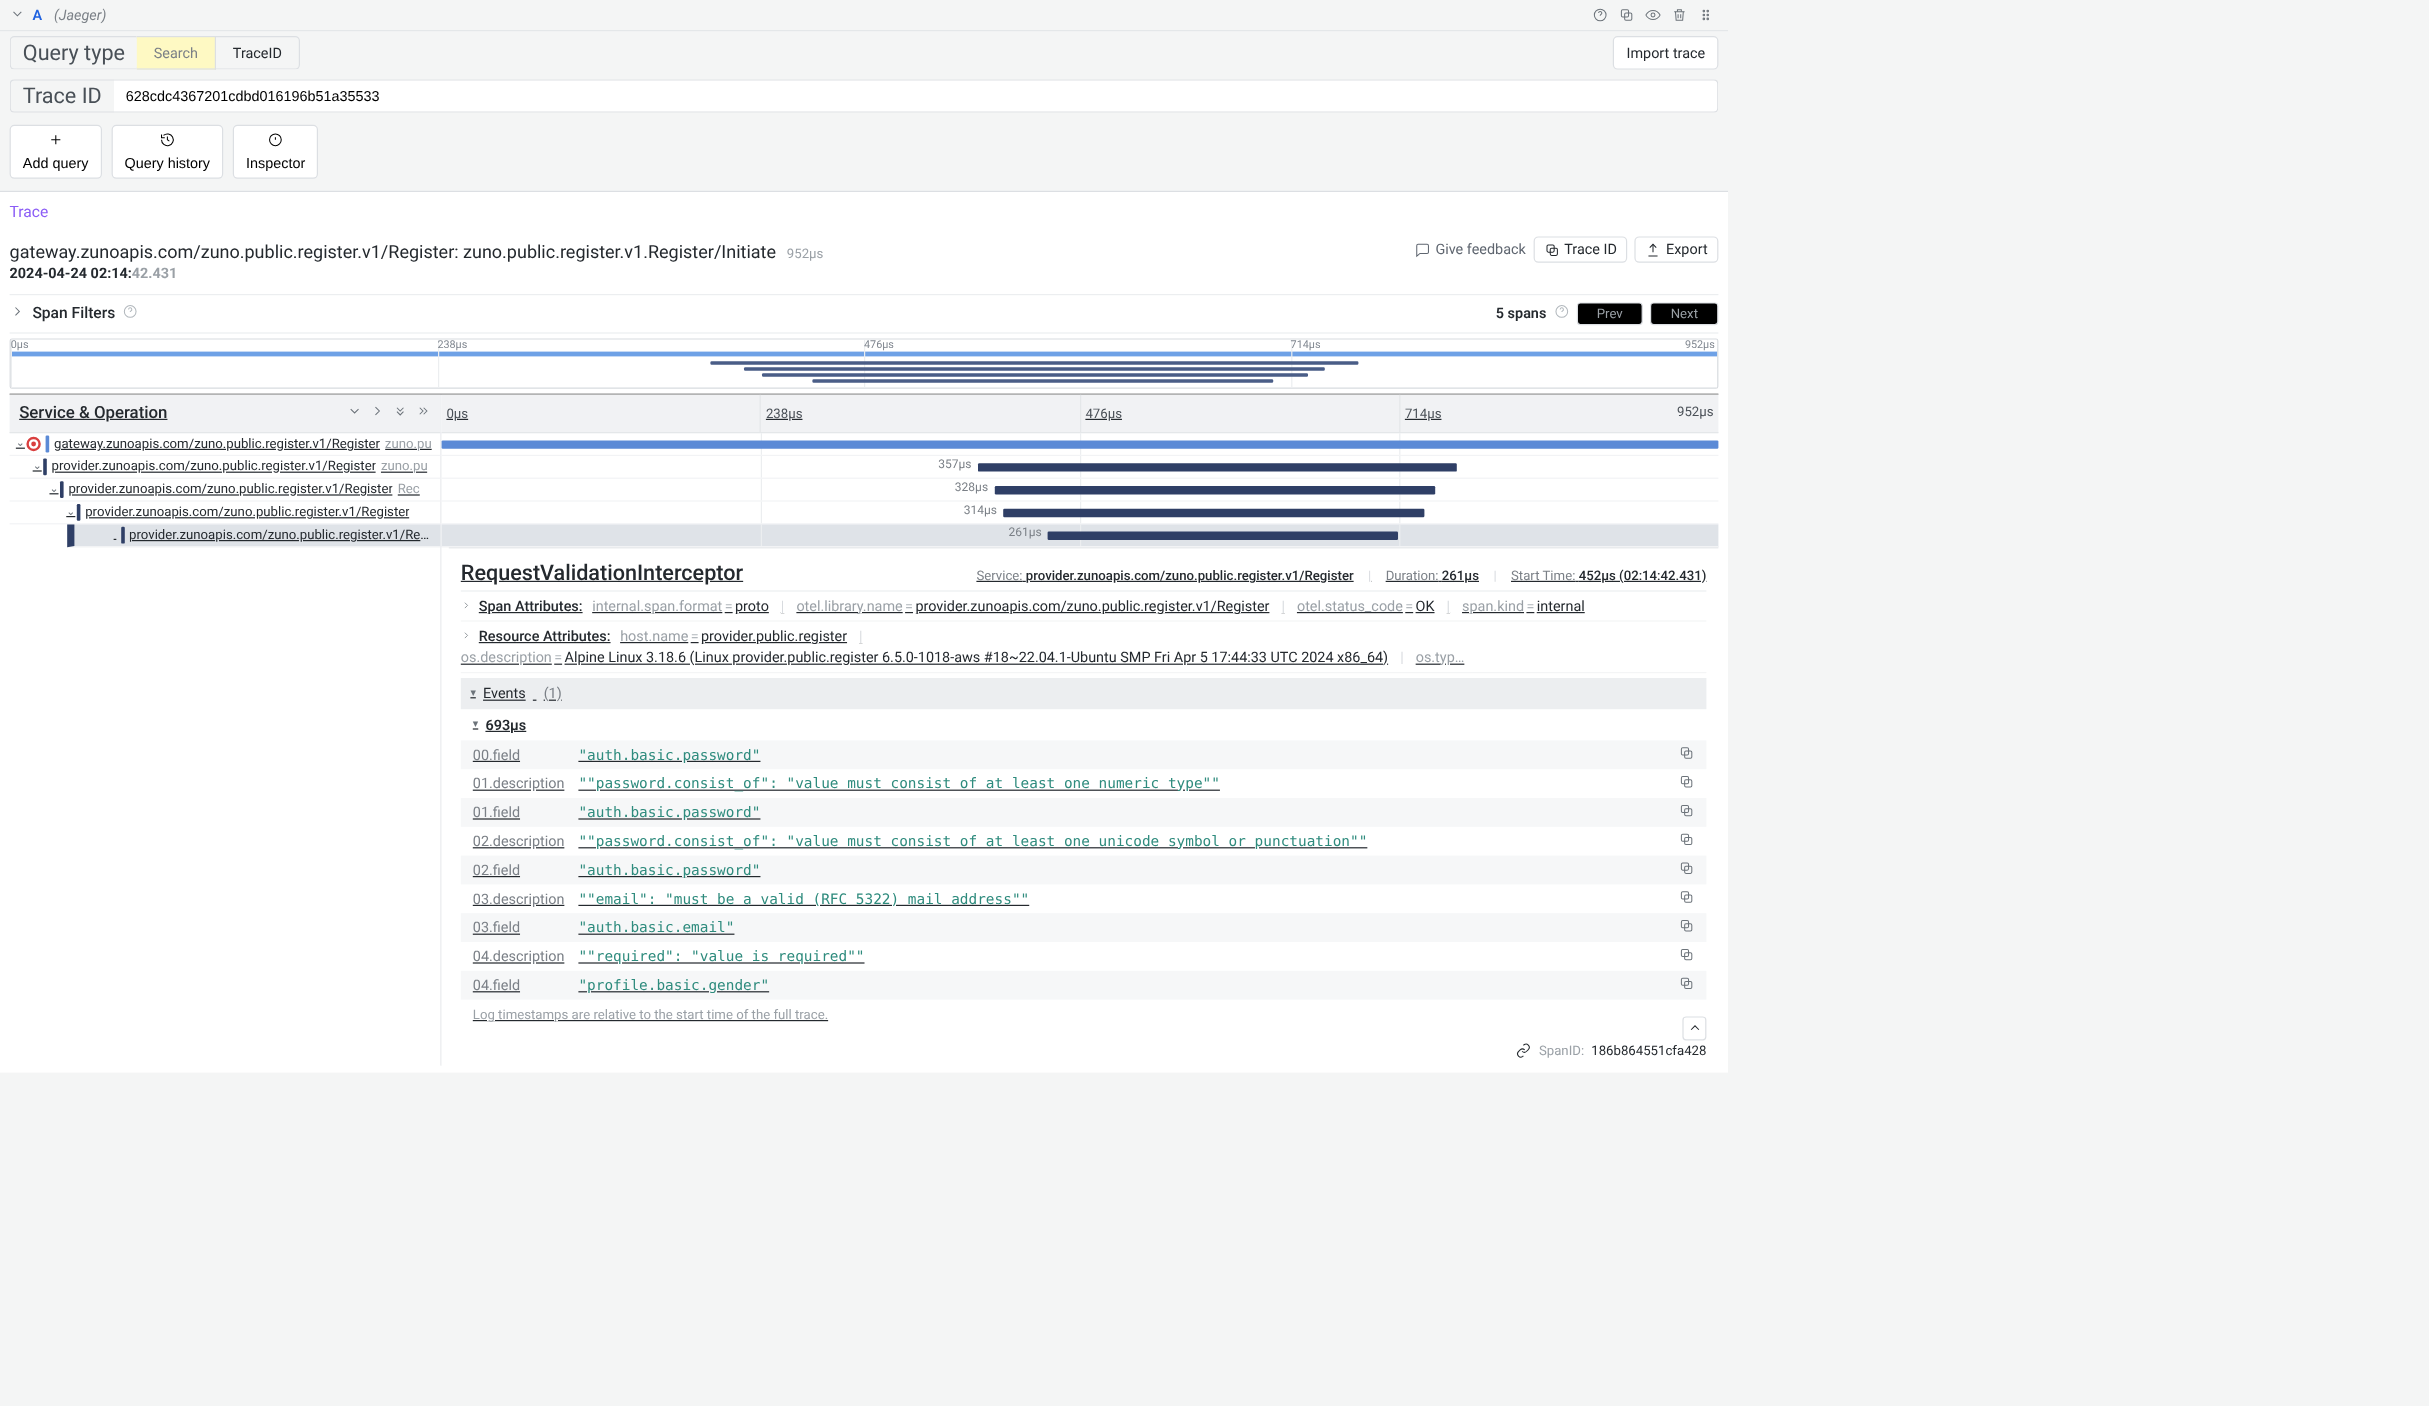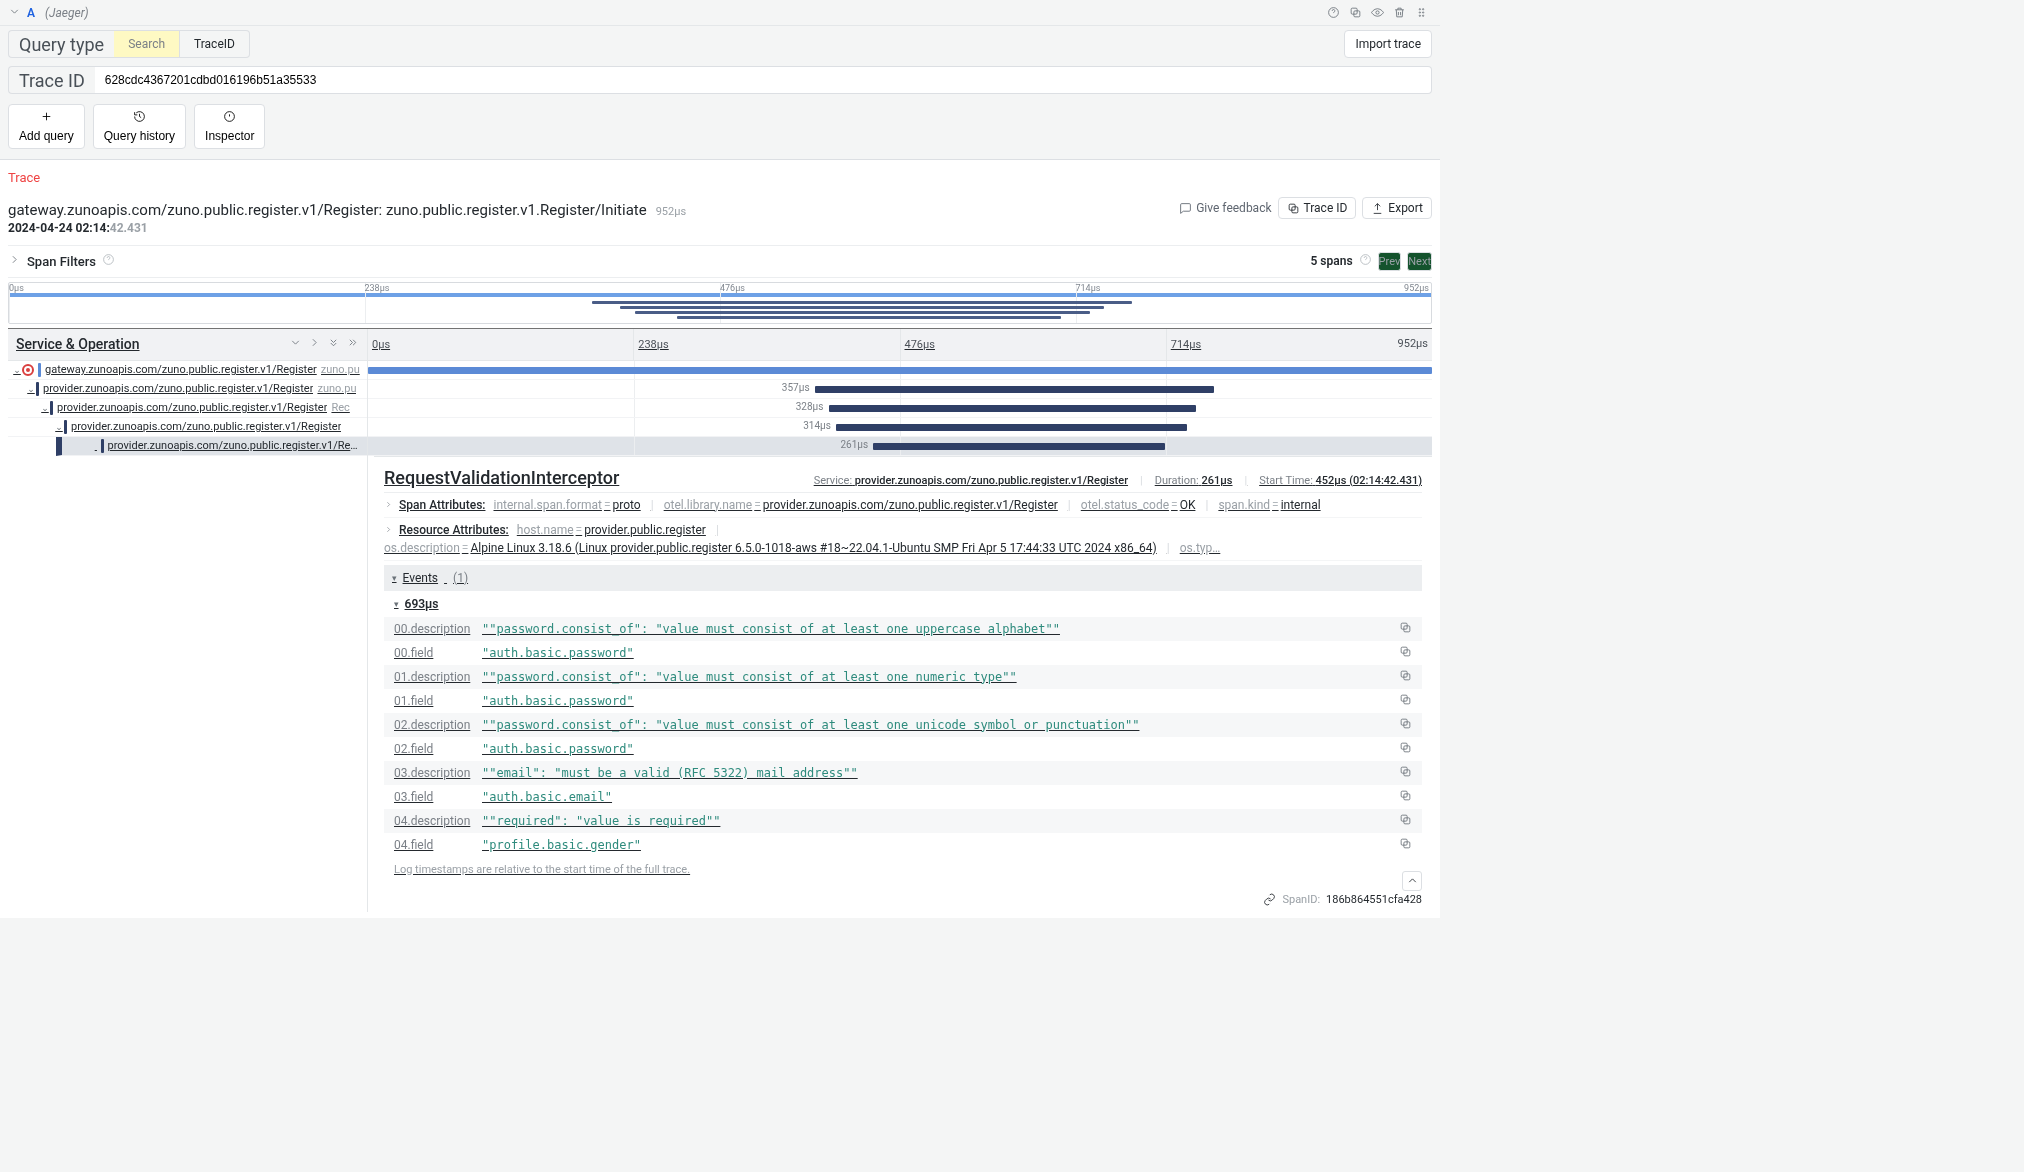"Trace" .trace-label { color: #ef4444 -> #8b5cf6 }
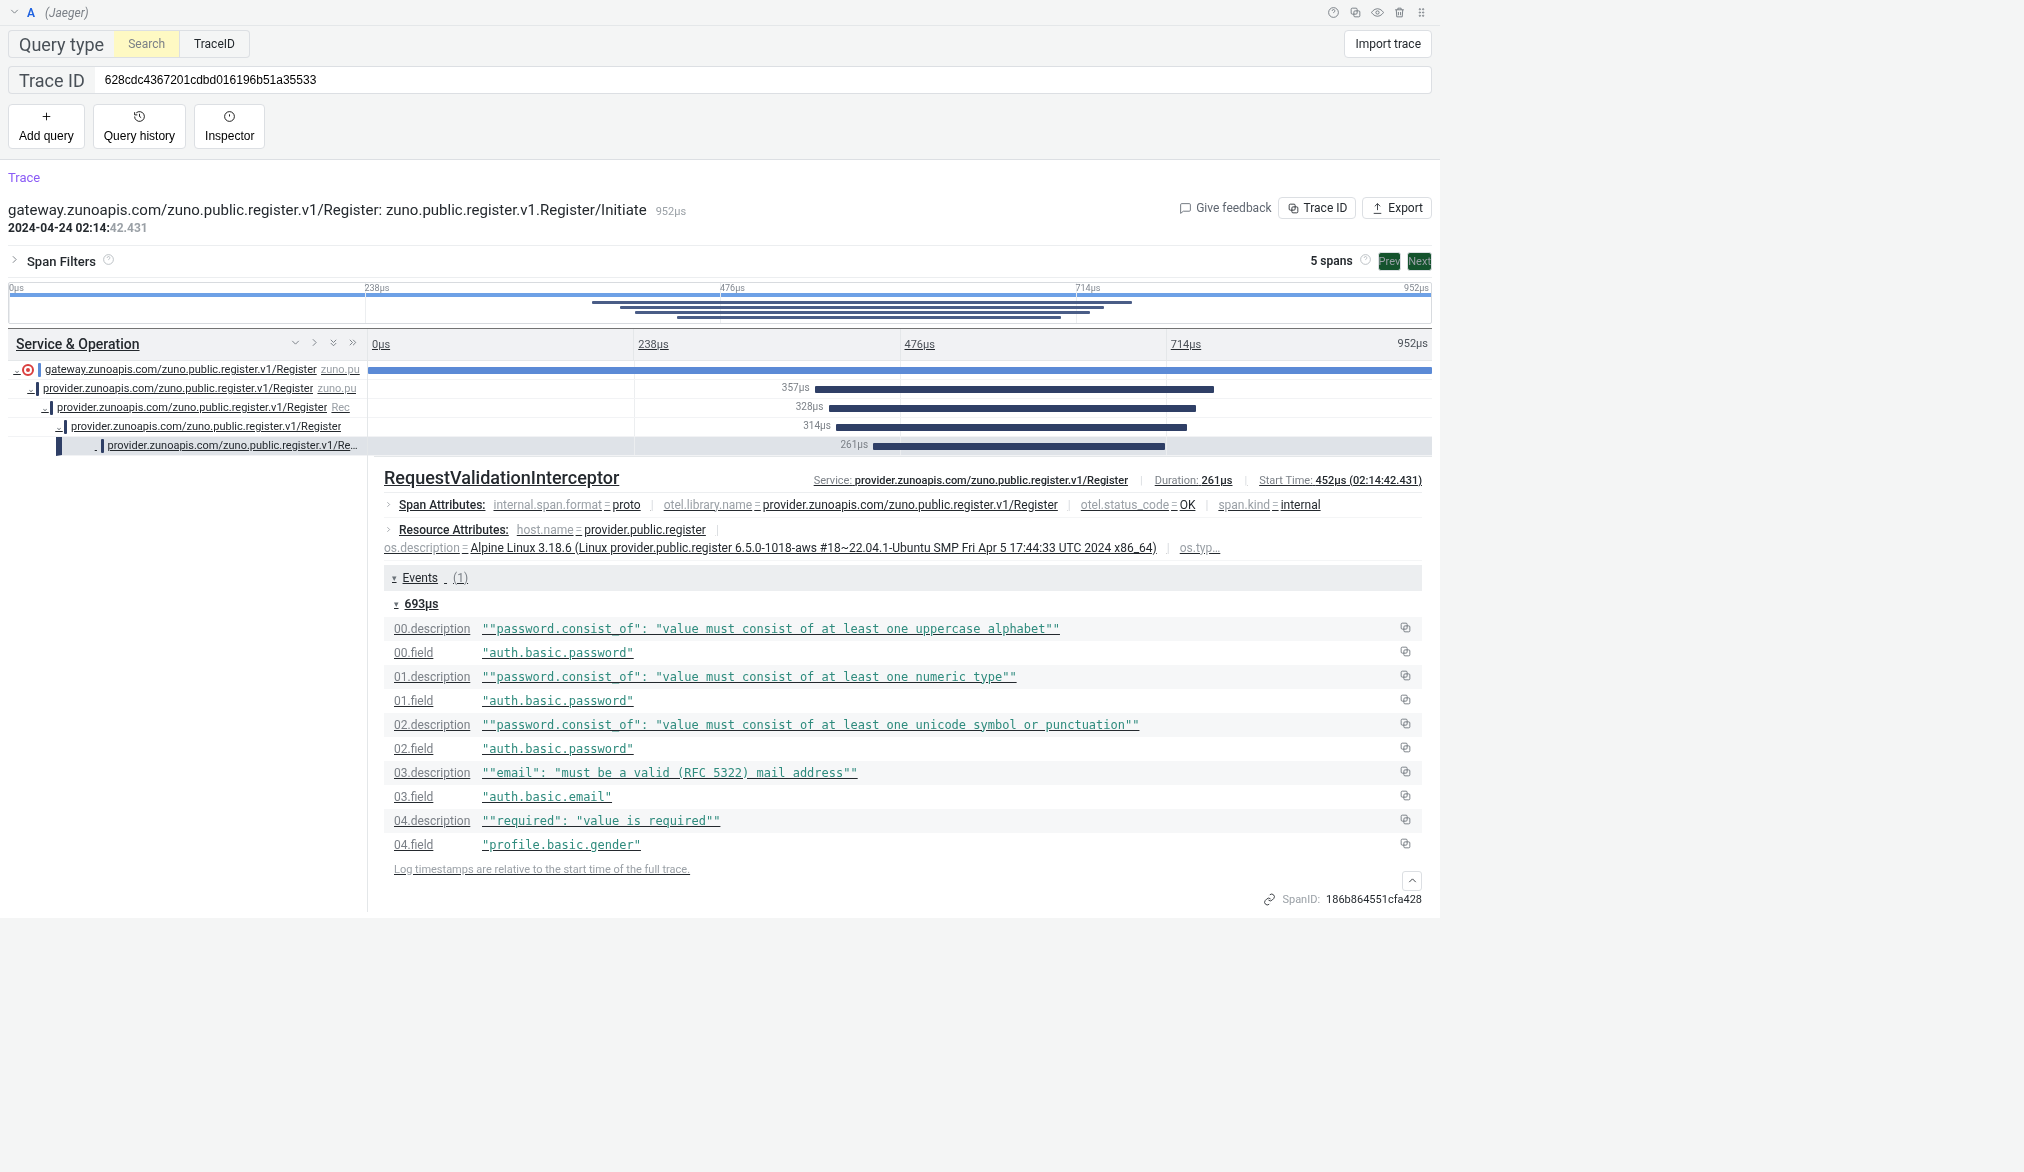"Prev" .nav-btn { background: #14532d -> #000000; padding: 2px 0 -> 2px 16px }
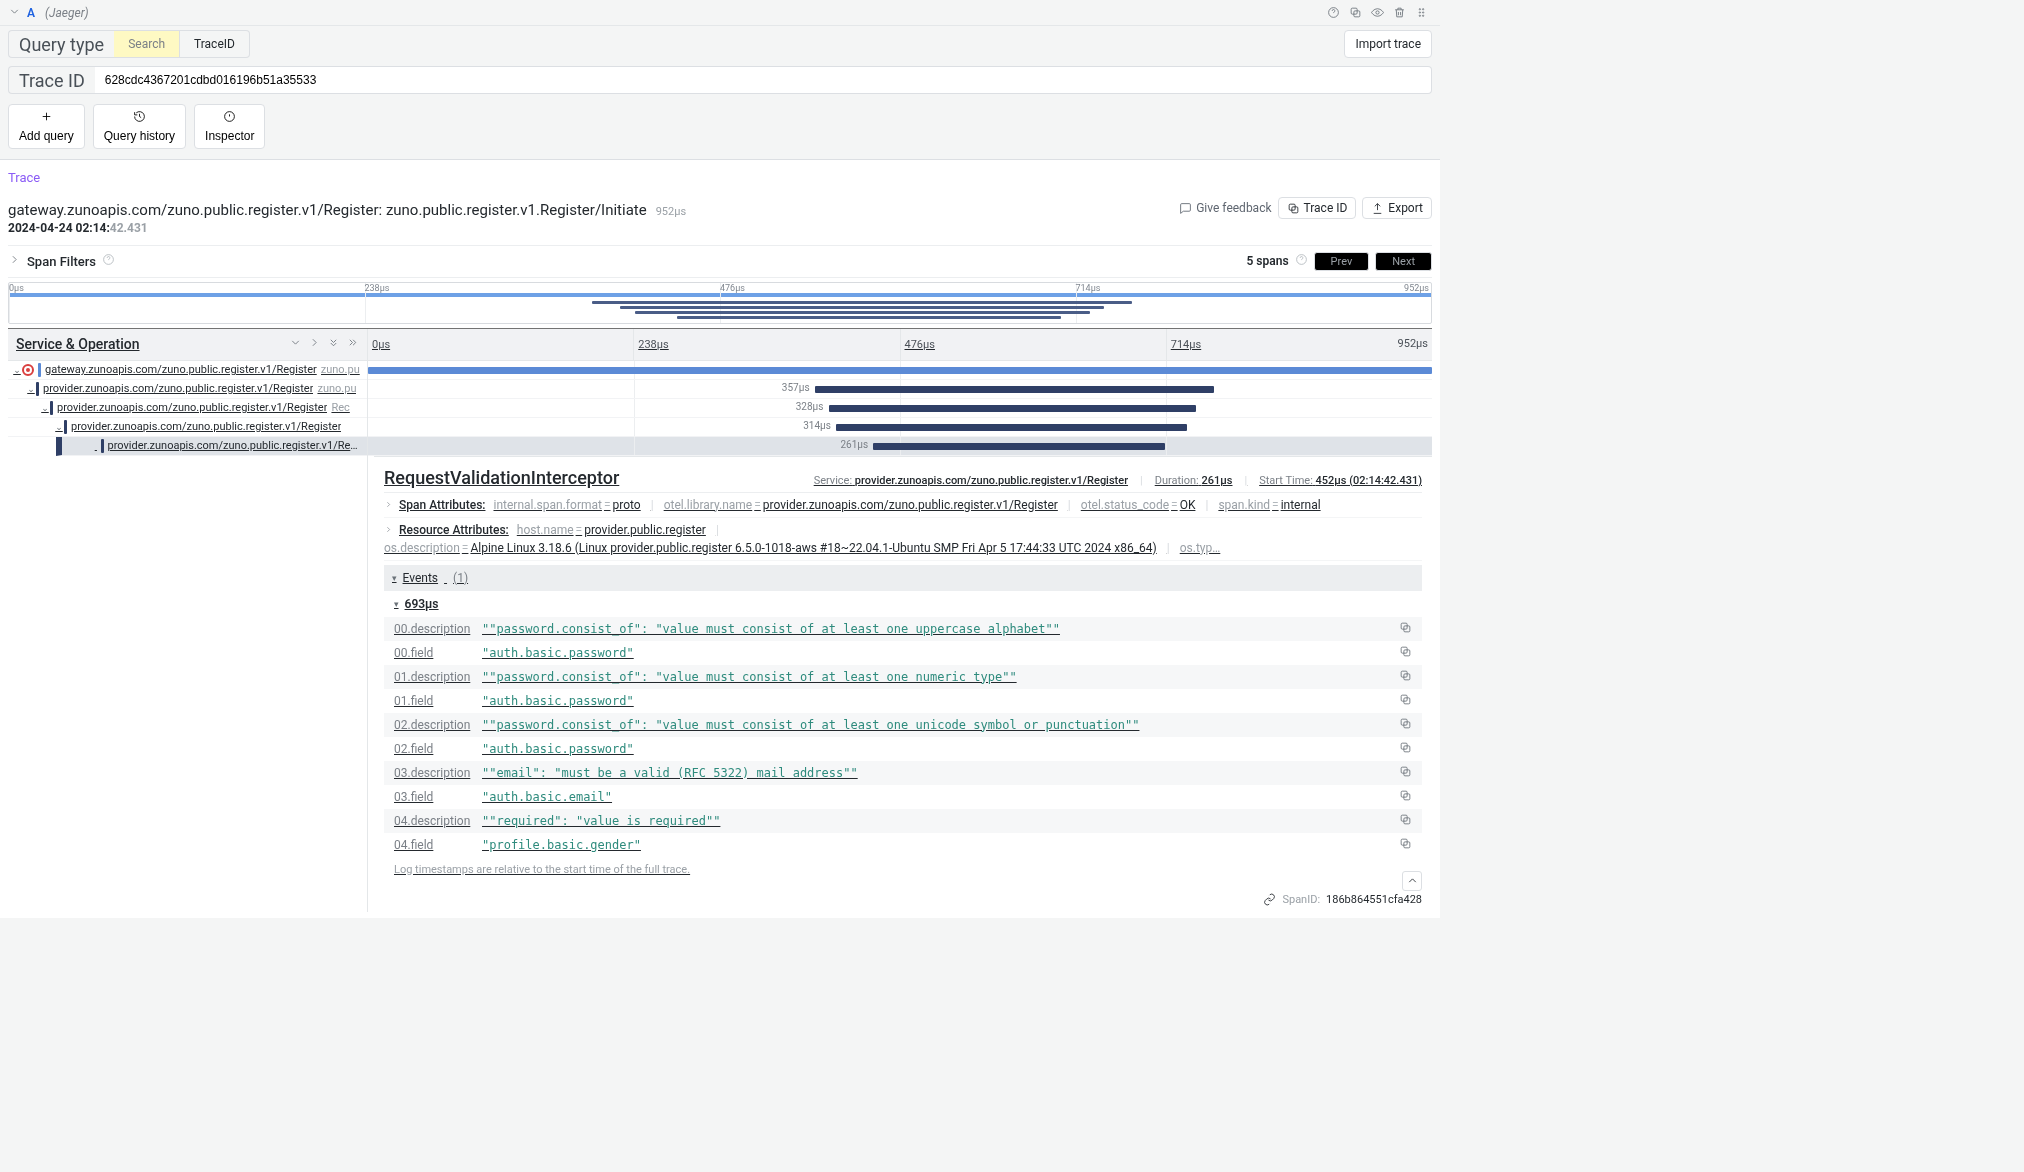"00.description" div.ev-row { html: <div> <div>00.description</div> <div>""password.consist_of": "value must consist of at least one uppercase alphabet""</div> <div><svg> <rect></rect> <rect></rect> </svg></div> </div> -> none }
